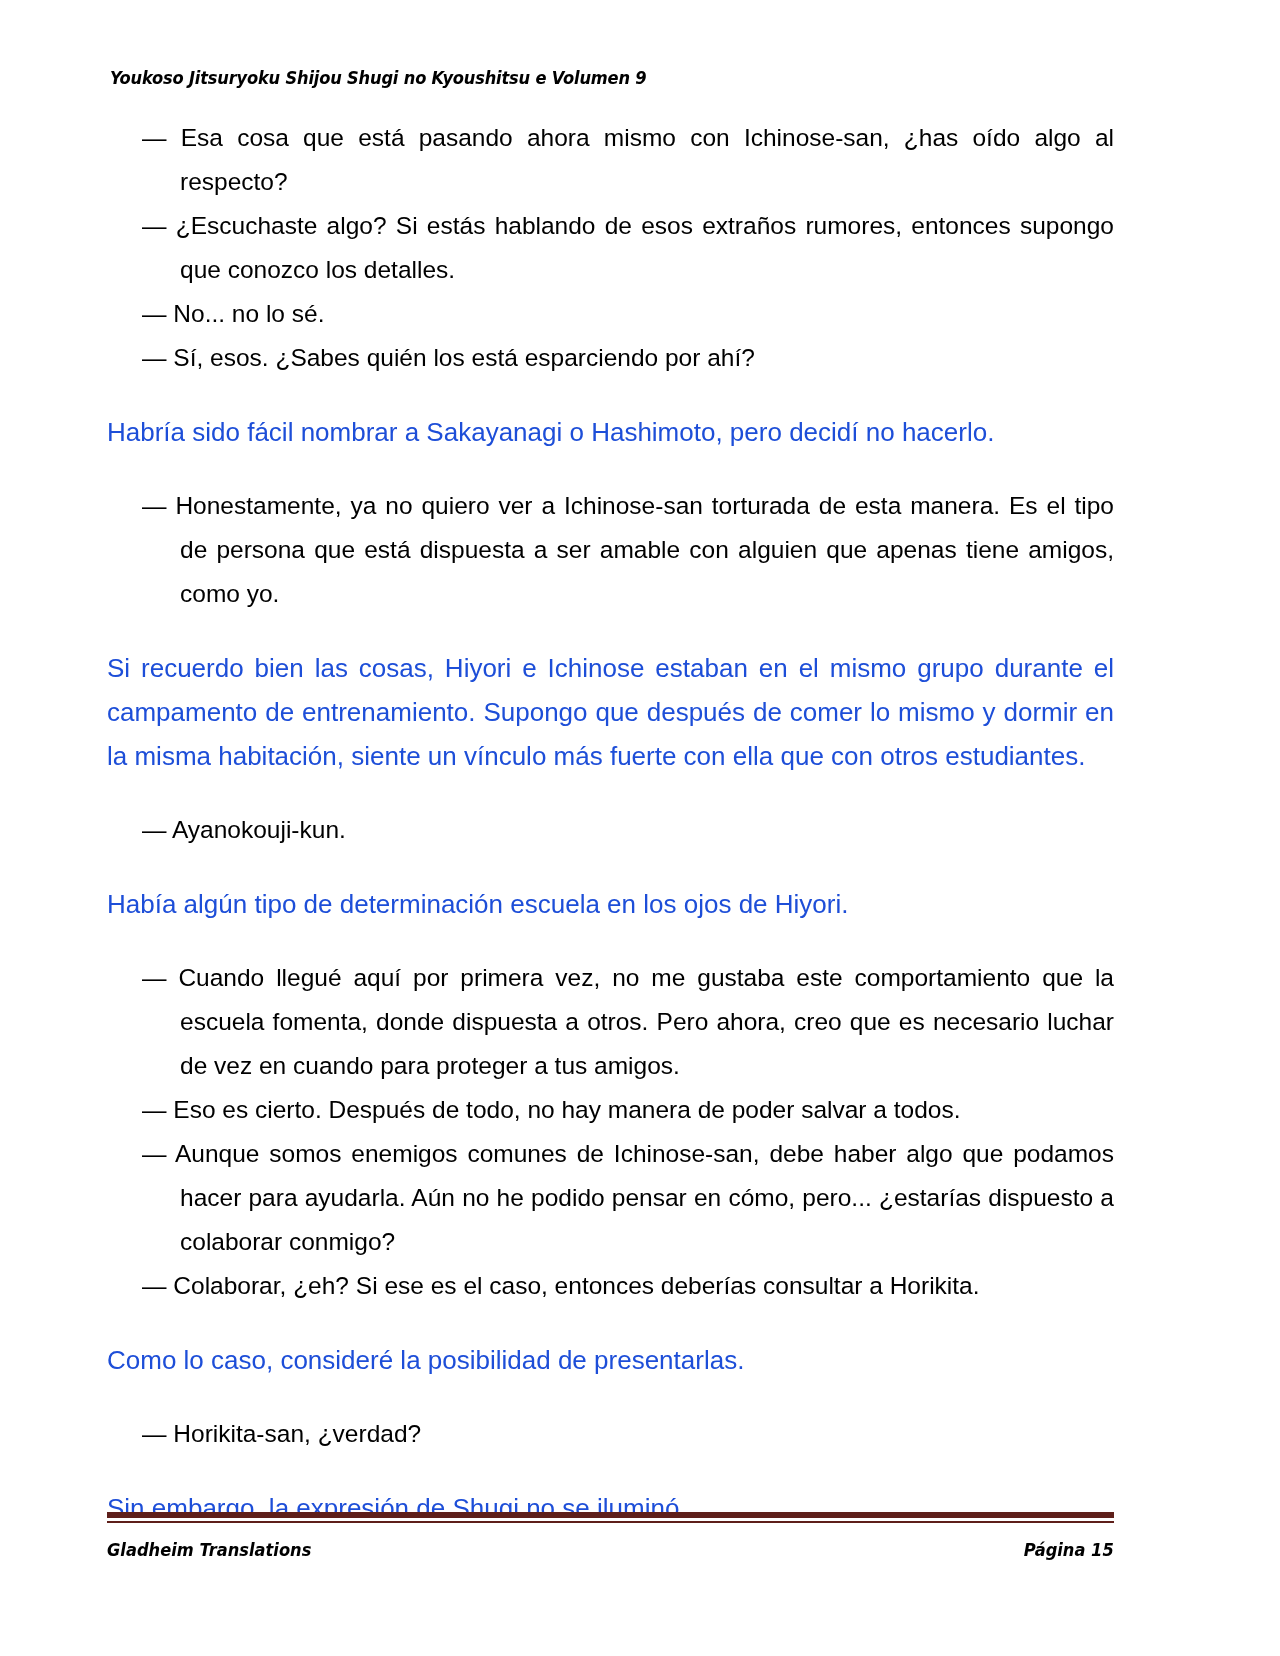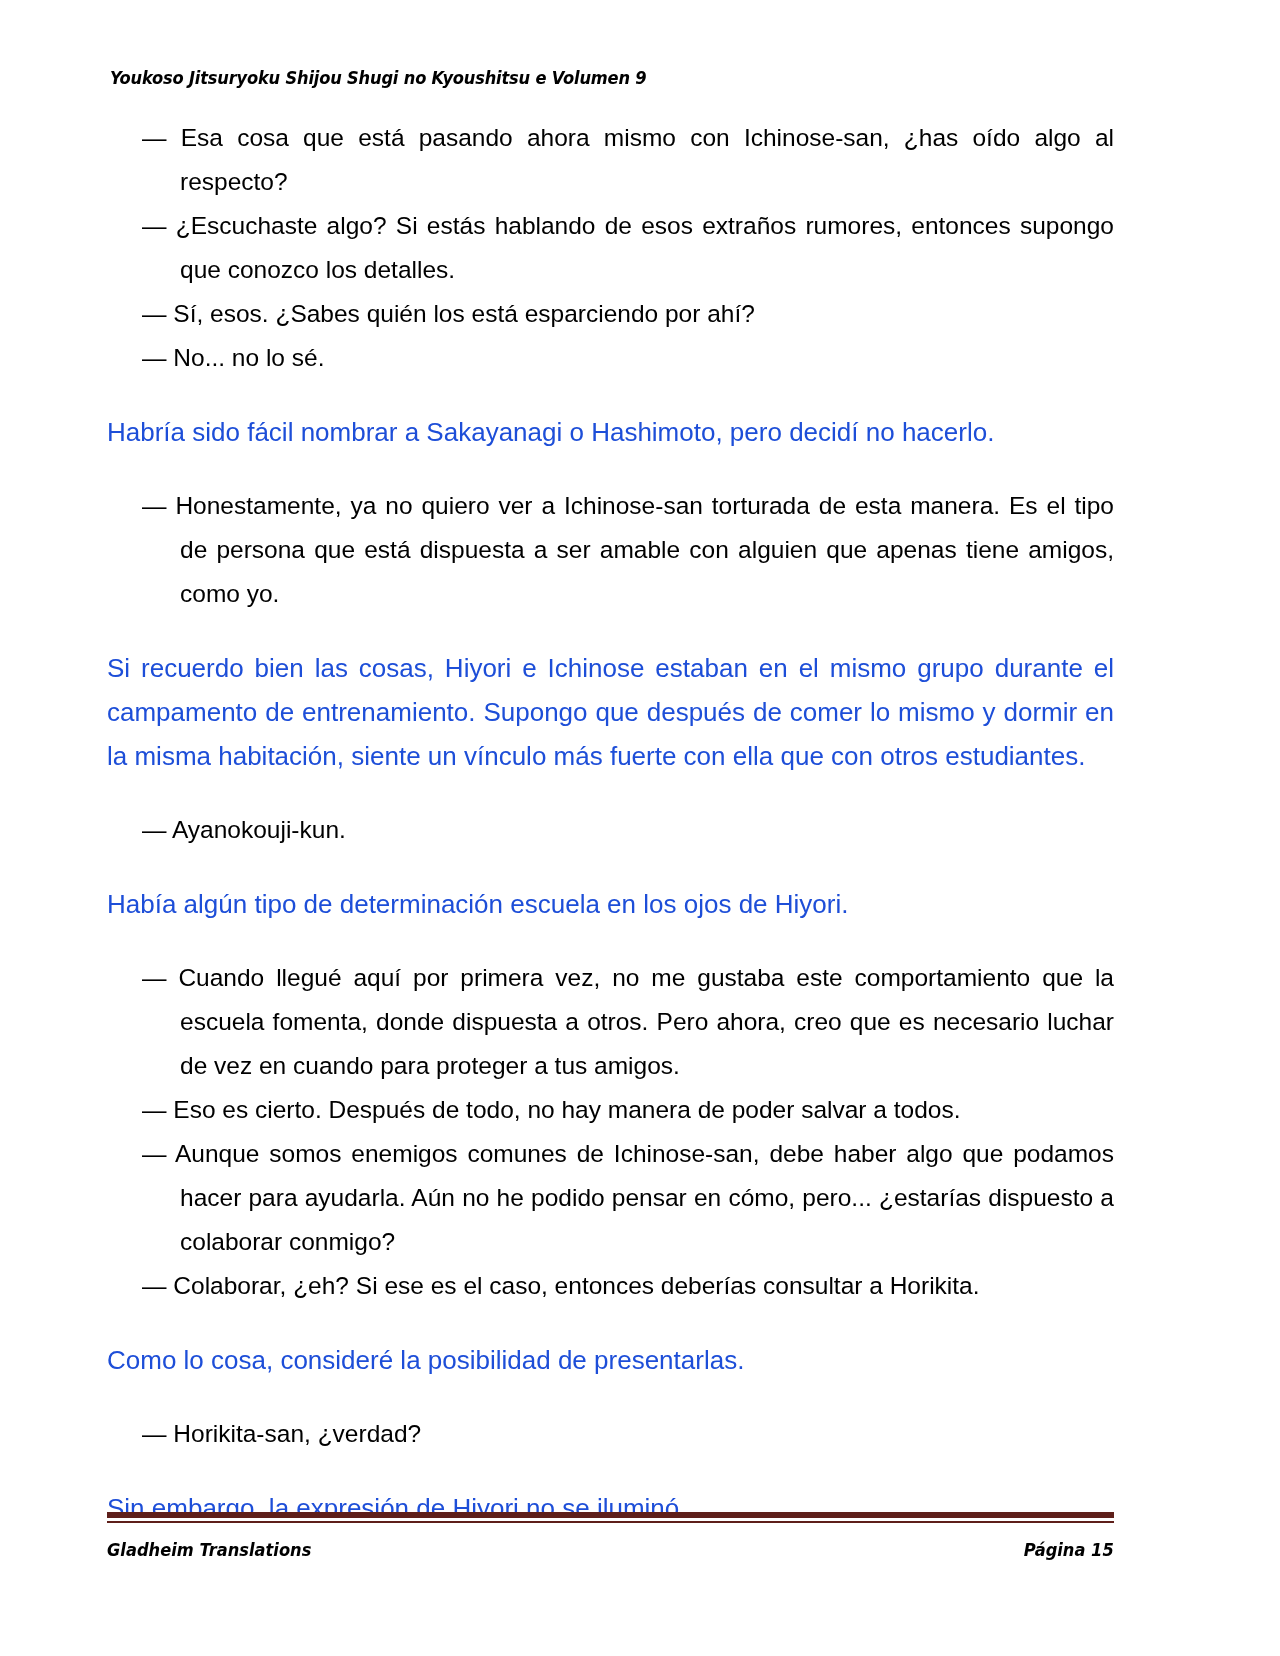"— Sí, esos. ¿Sabes quién" p.dlg { order: before "— No... no lo sé." -> after "— No... no lo sé." }
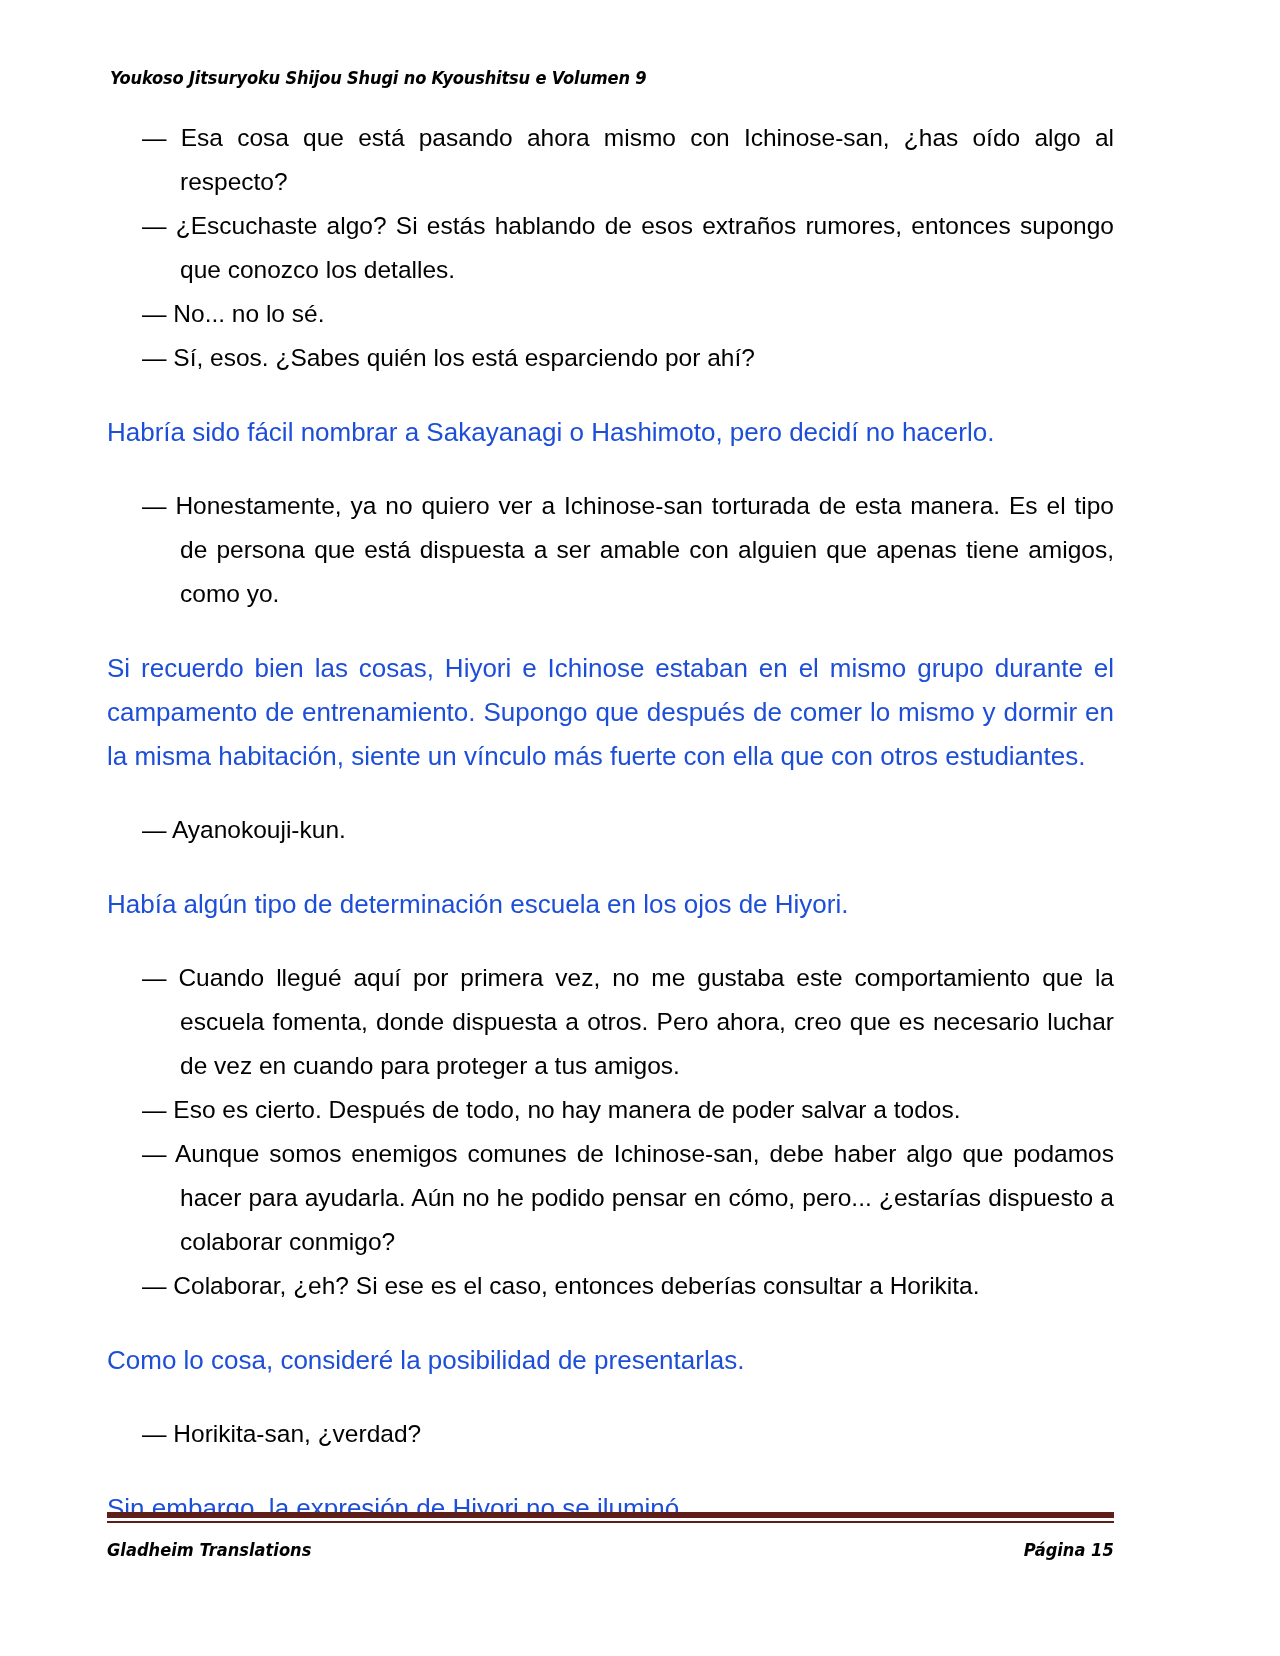"Como lo cosa, consideré la" p.para { text: cosa -> caso }
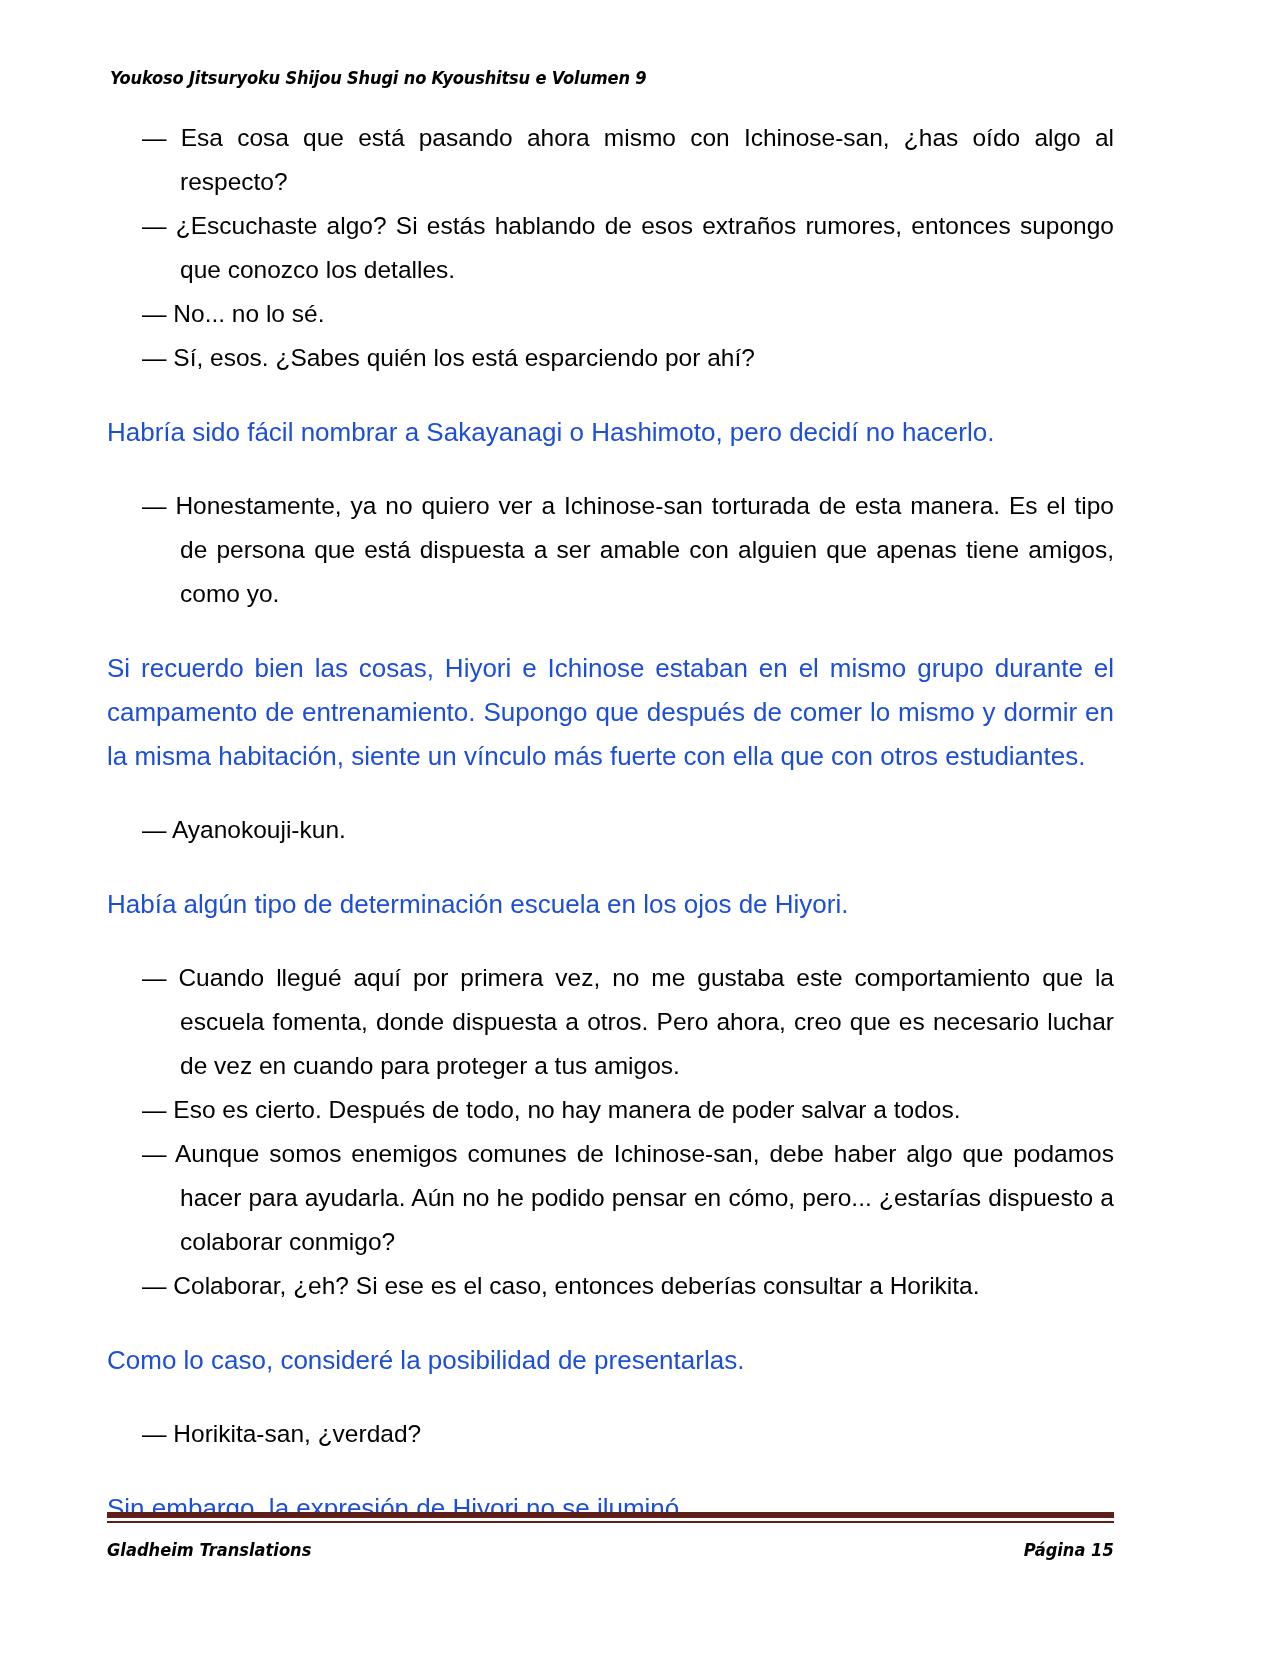"Sin embargo, la expresión de" p.para { text: Hiyori -> Shugi }
